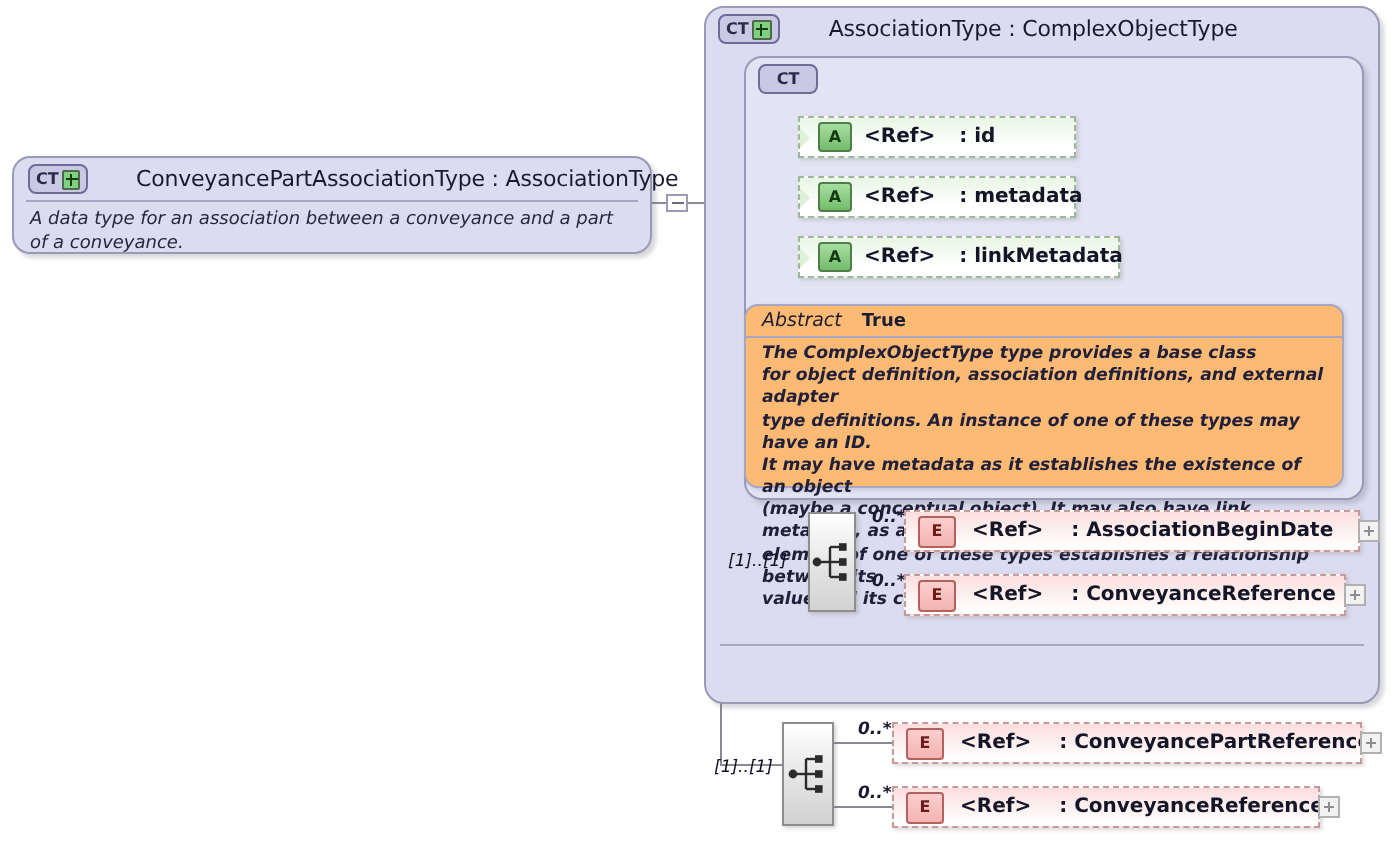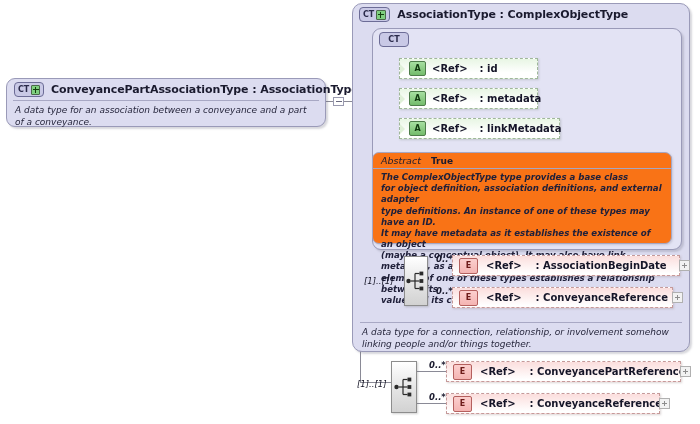"CT" .ctbox .hdr { gap: 7px -> 24px }
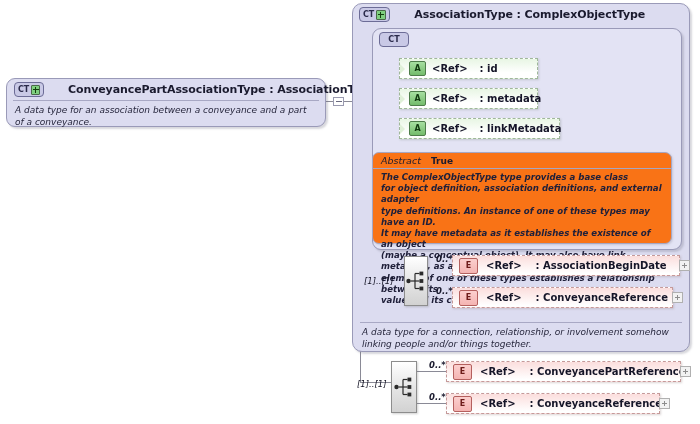"AssociationType : ComplexObjectType" .ctbox .hdr-title { font-weight: bold -> normal }
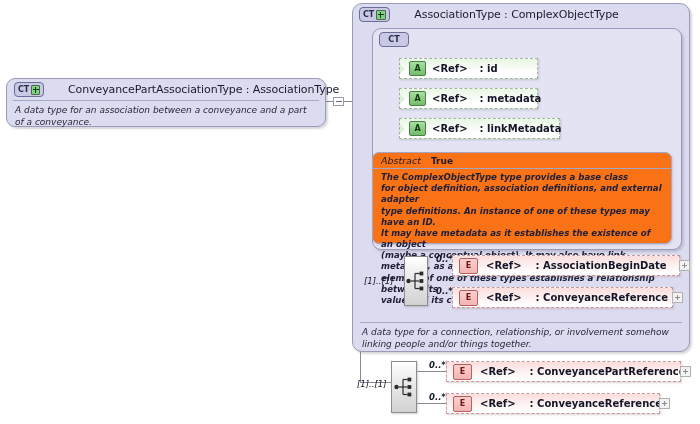"Abstract" .absbox { background: #f97316 -> #fdba74 }
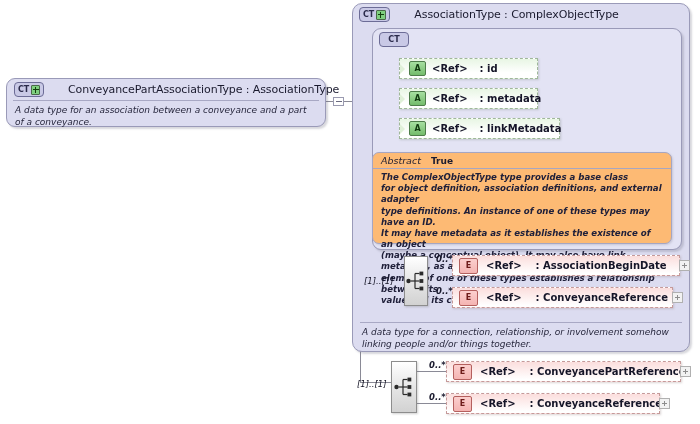"A data type for a" div.abs { html: <div>A data type for a connection, relationship, or involvement somehow linking people and/or things together.</div> -> none }
